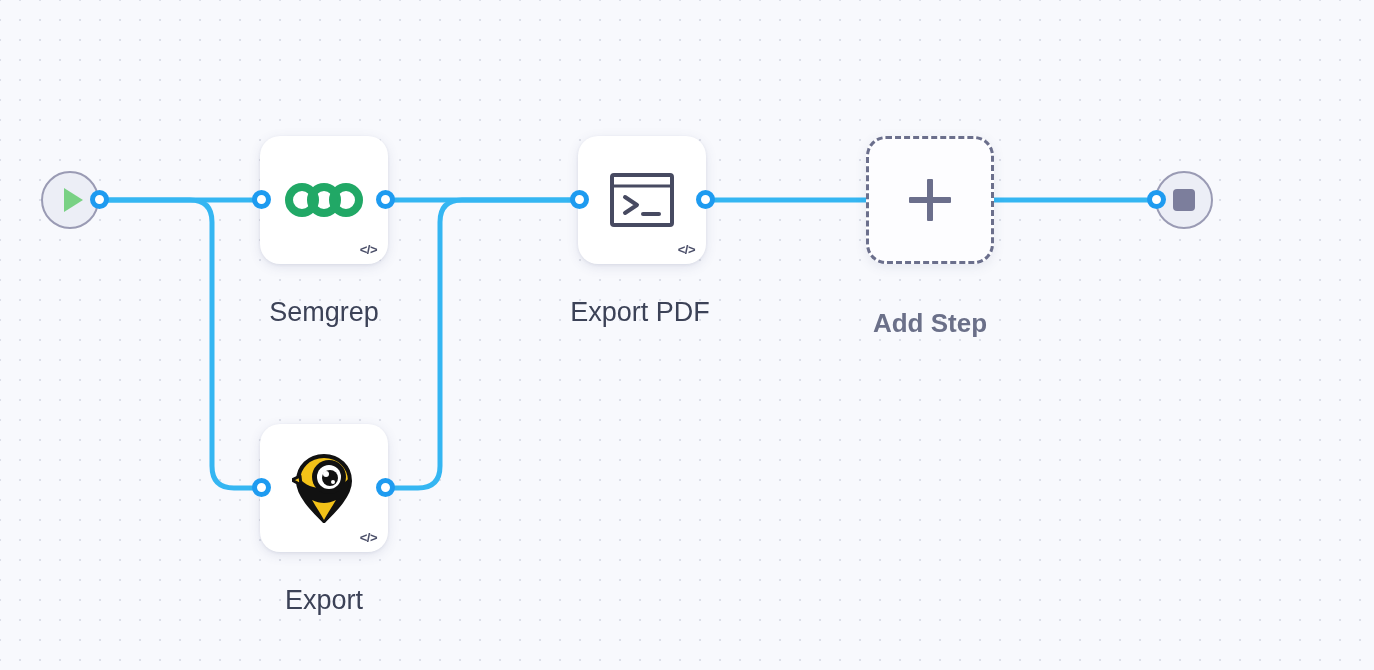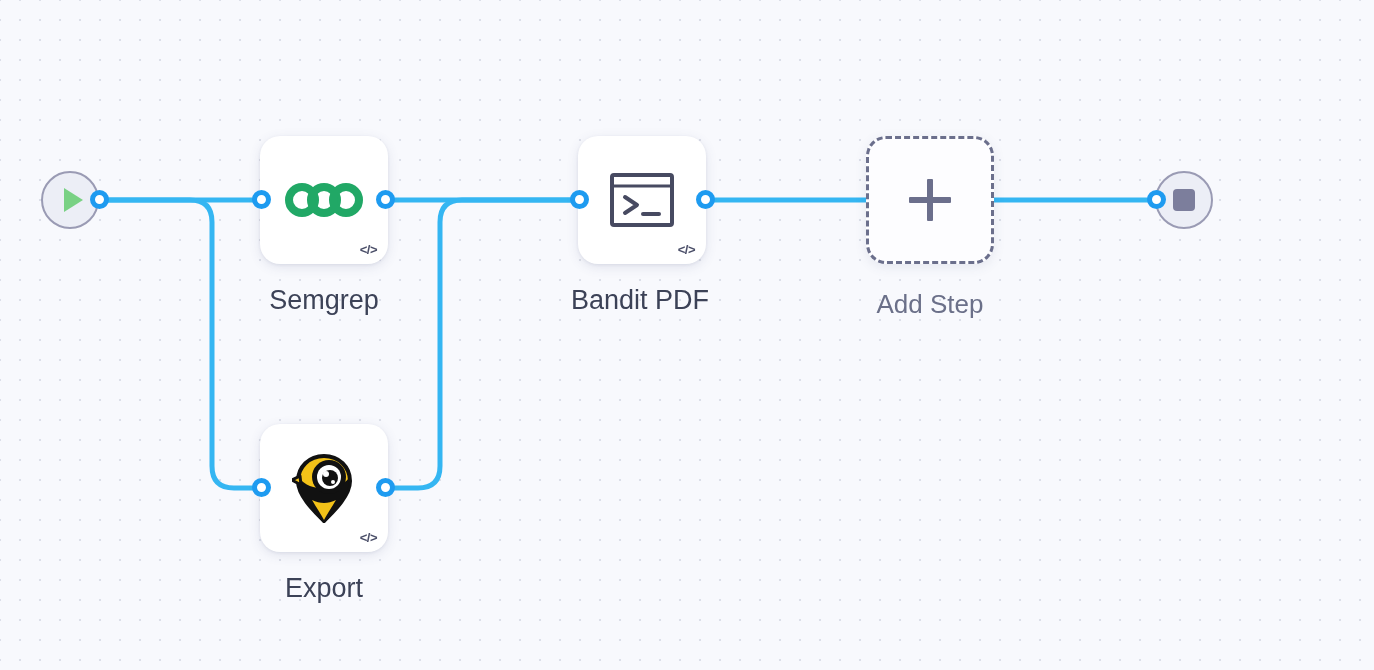"Semgrep" .label { margin-top: none -> 12px }
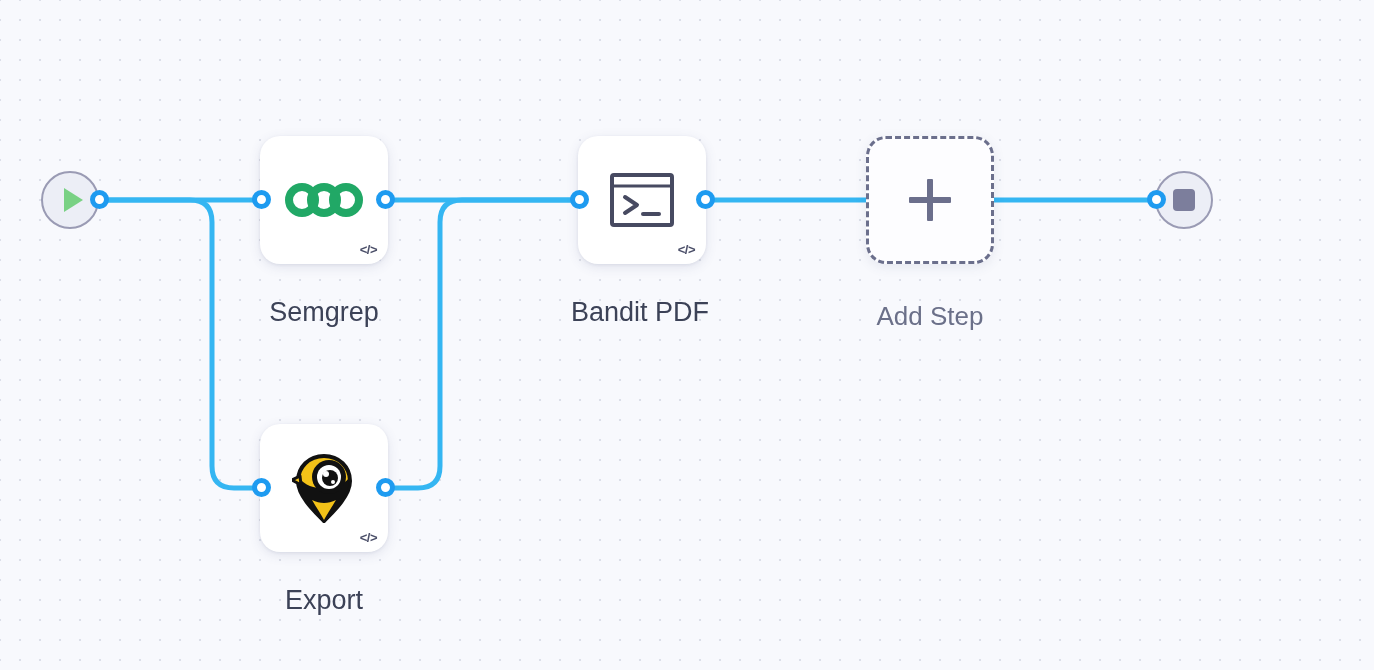"Bandit PDF" div.label { text: Bandit -> Export }
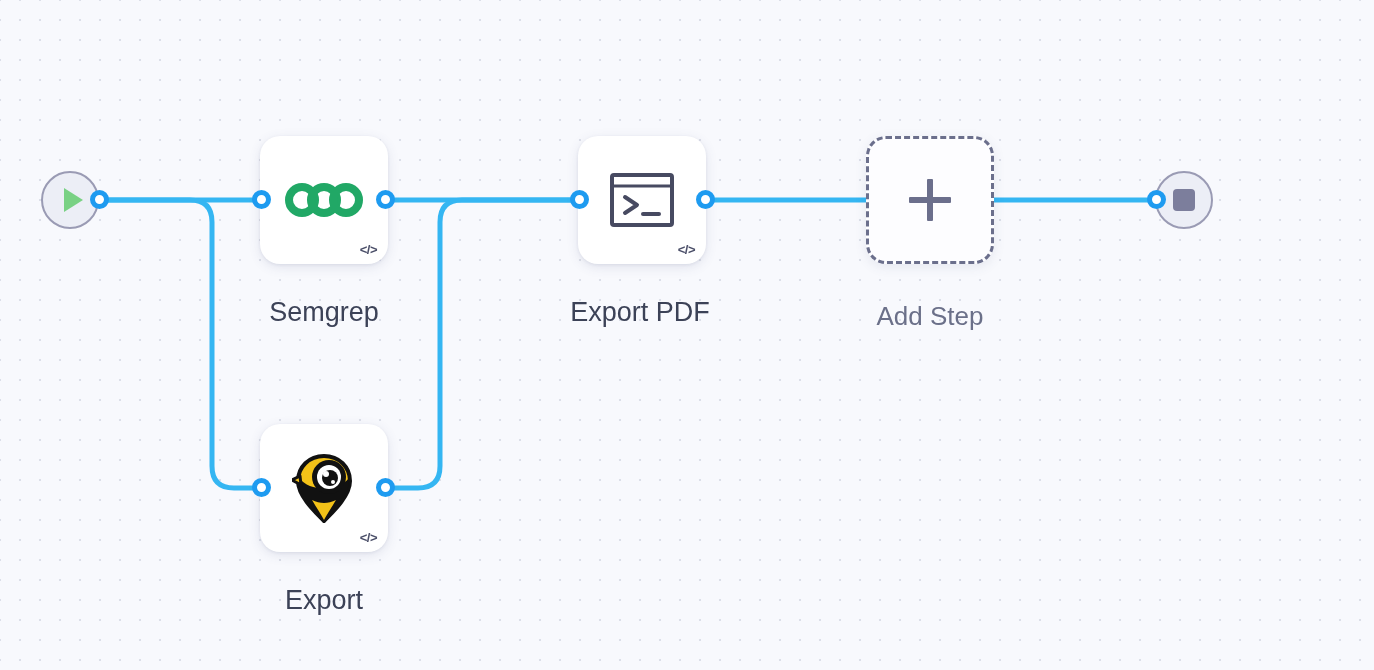"Add Step" div.label { font-weight: none -> bold; top: 289px -> 296px }
